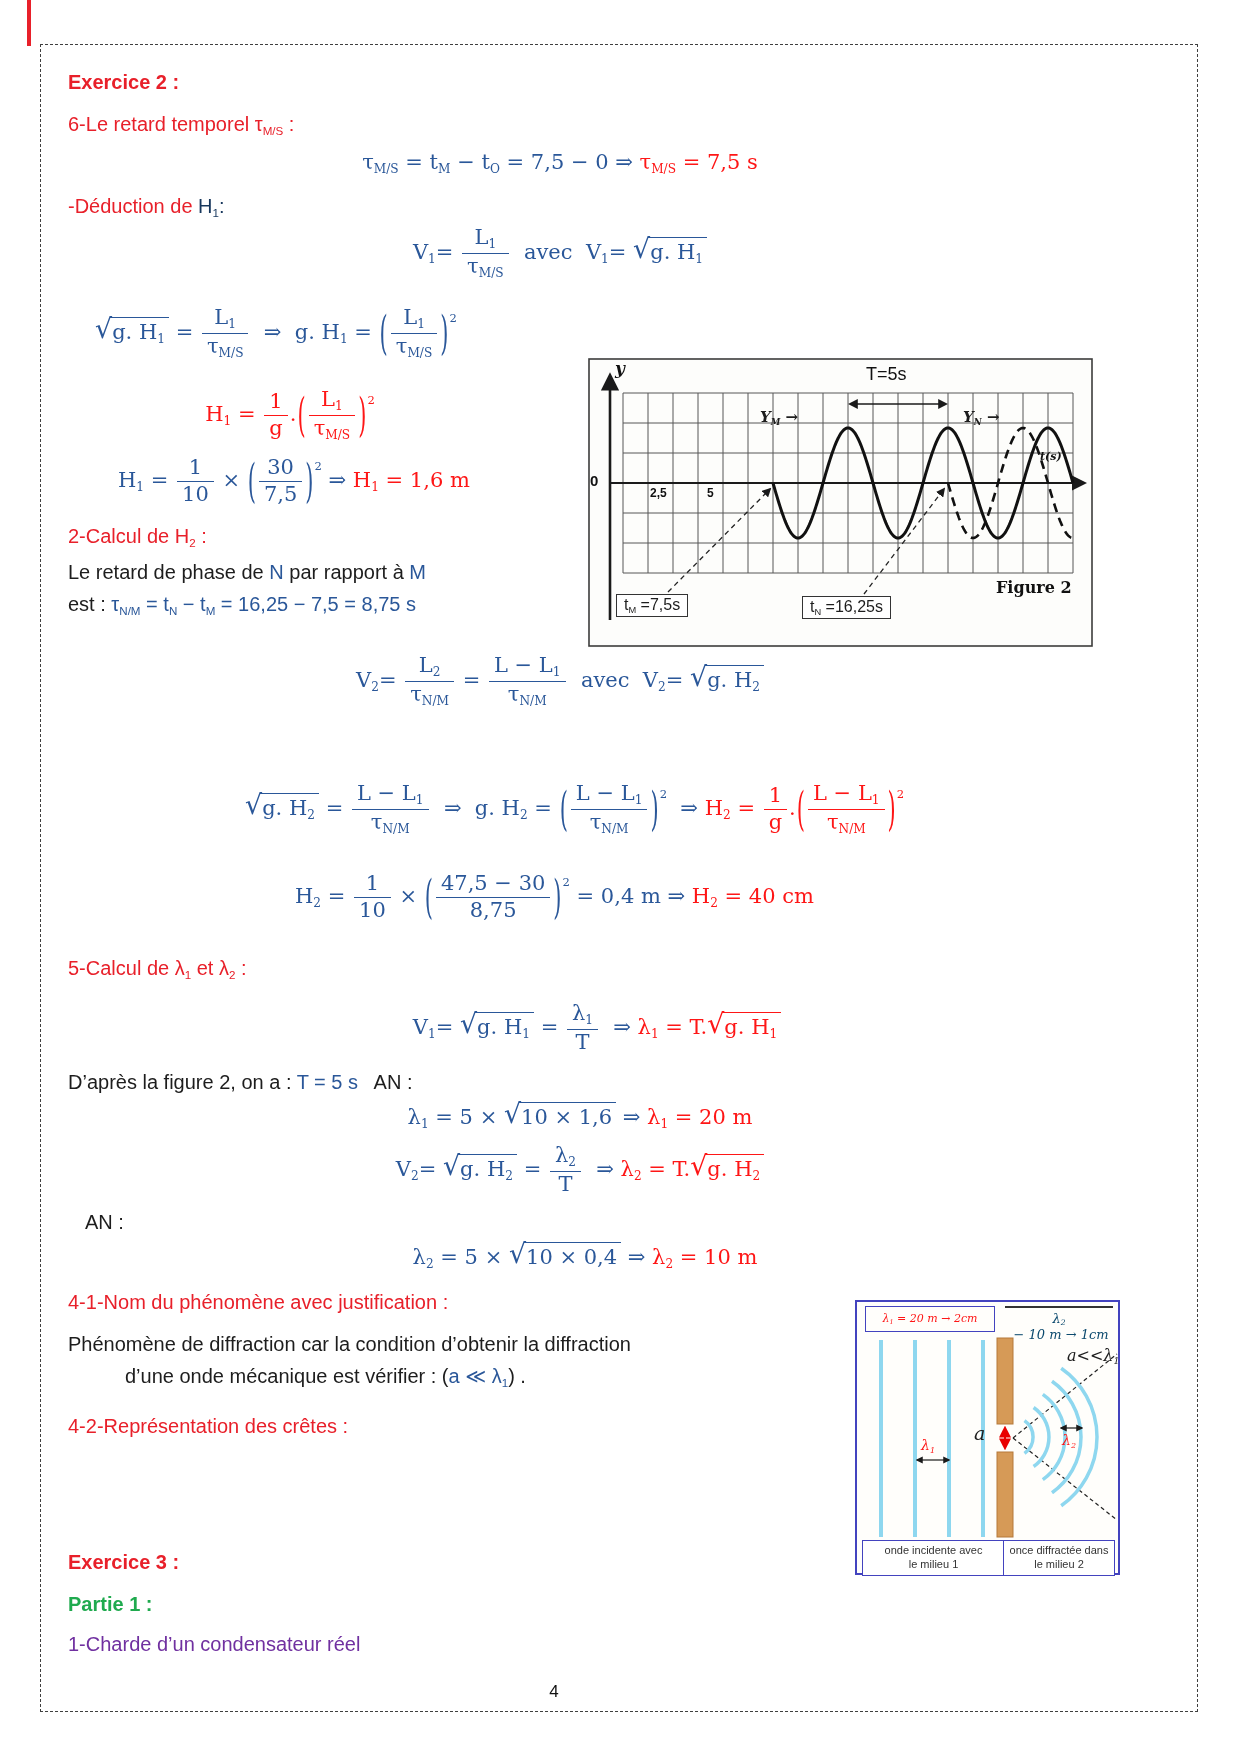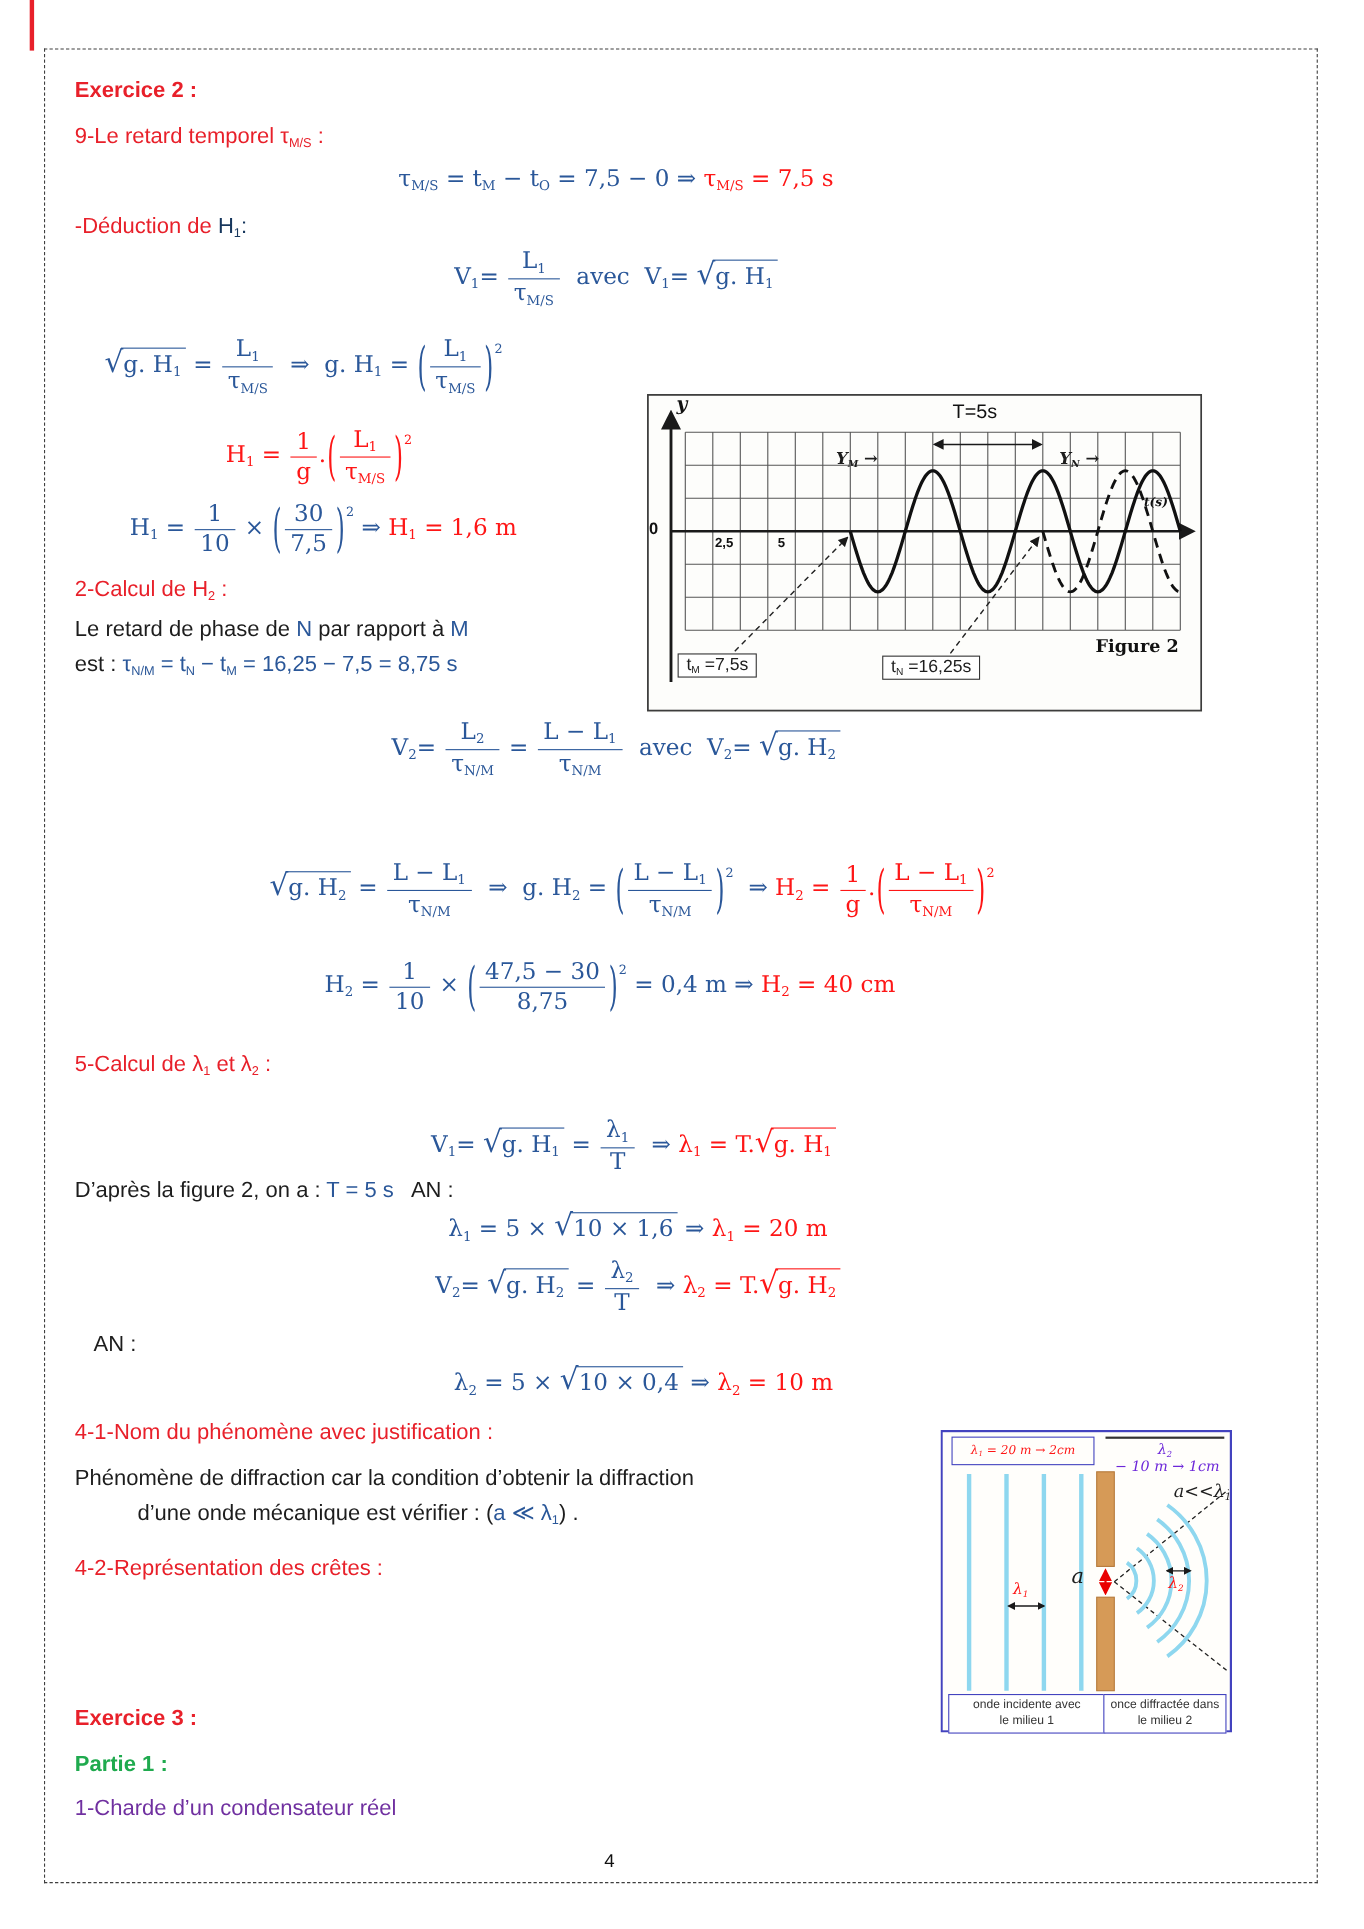"9-Le retard temporel" span.mt { text: 9-Le -> 6-Le }
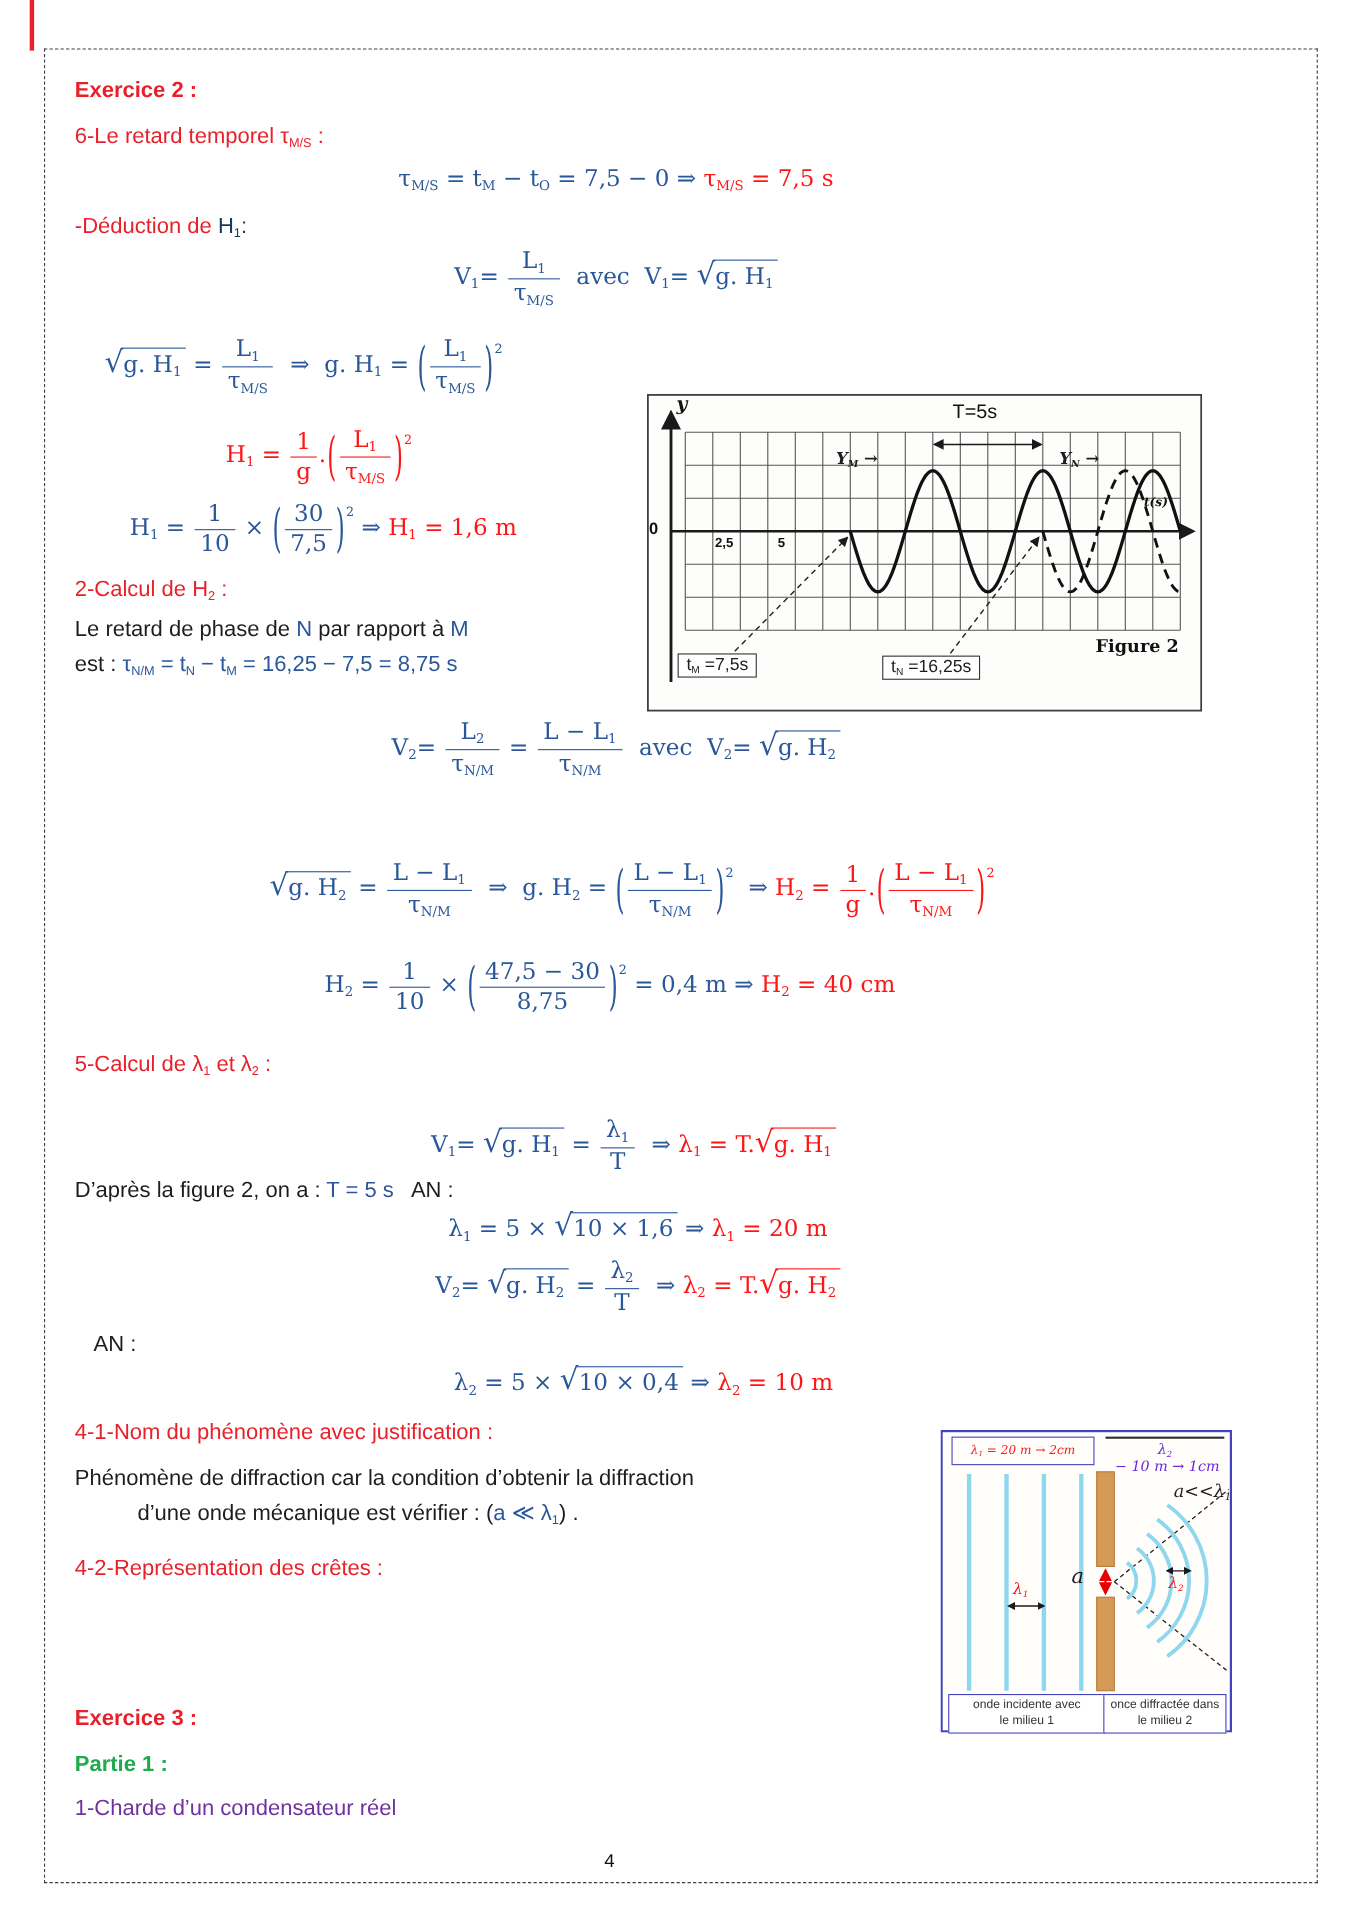"V1= √g. H1 =" #eq9 { left: 356px -> 377px; margin-top: 14px -> none }
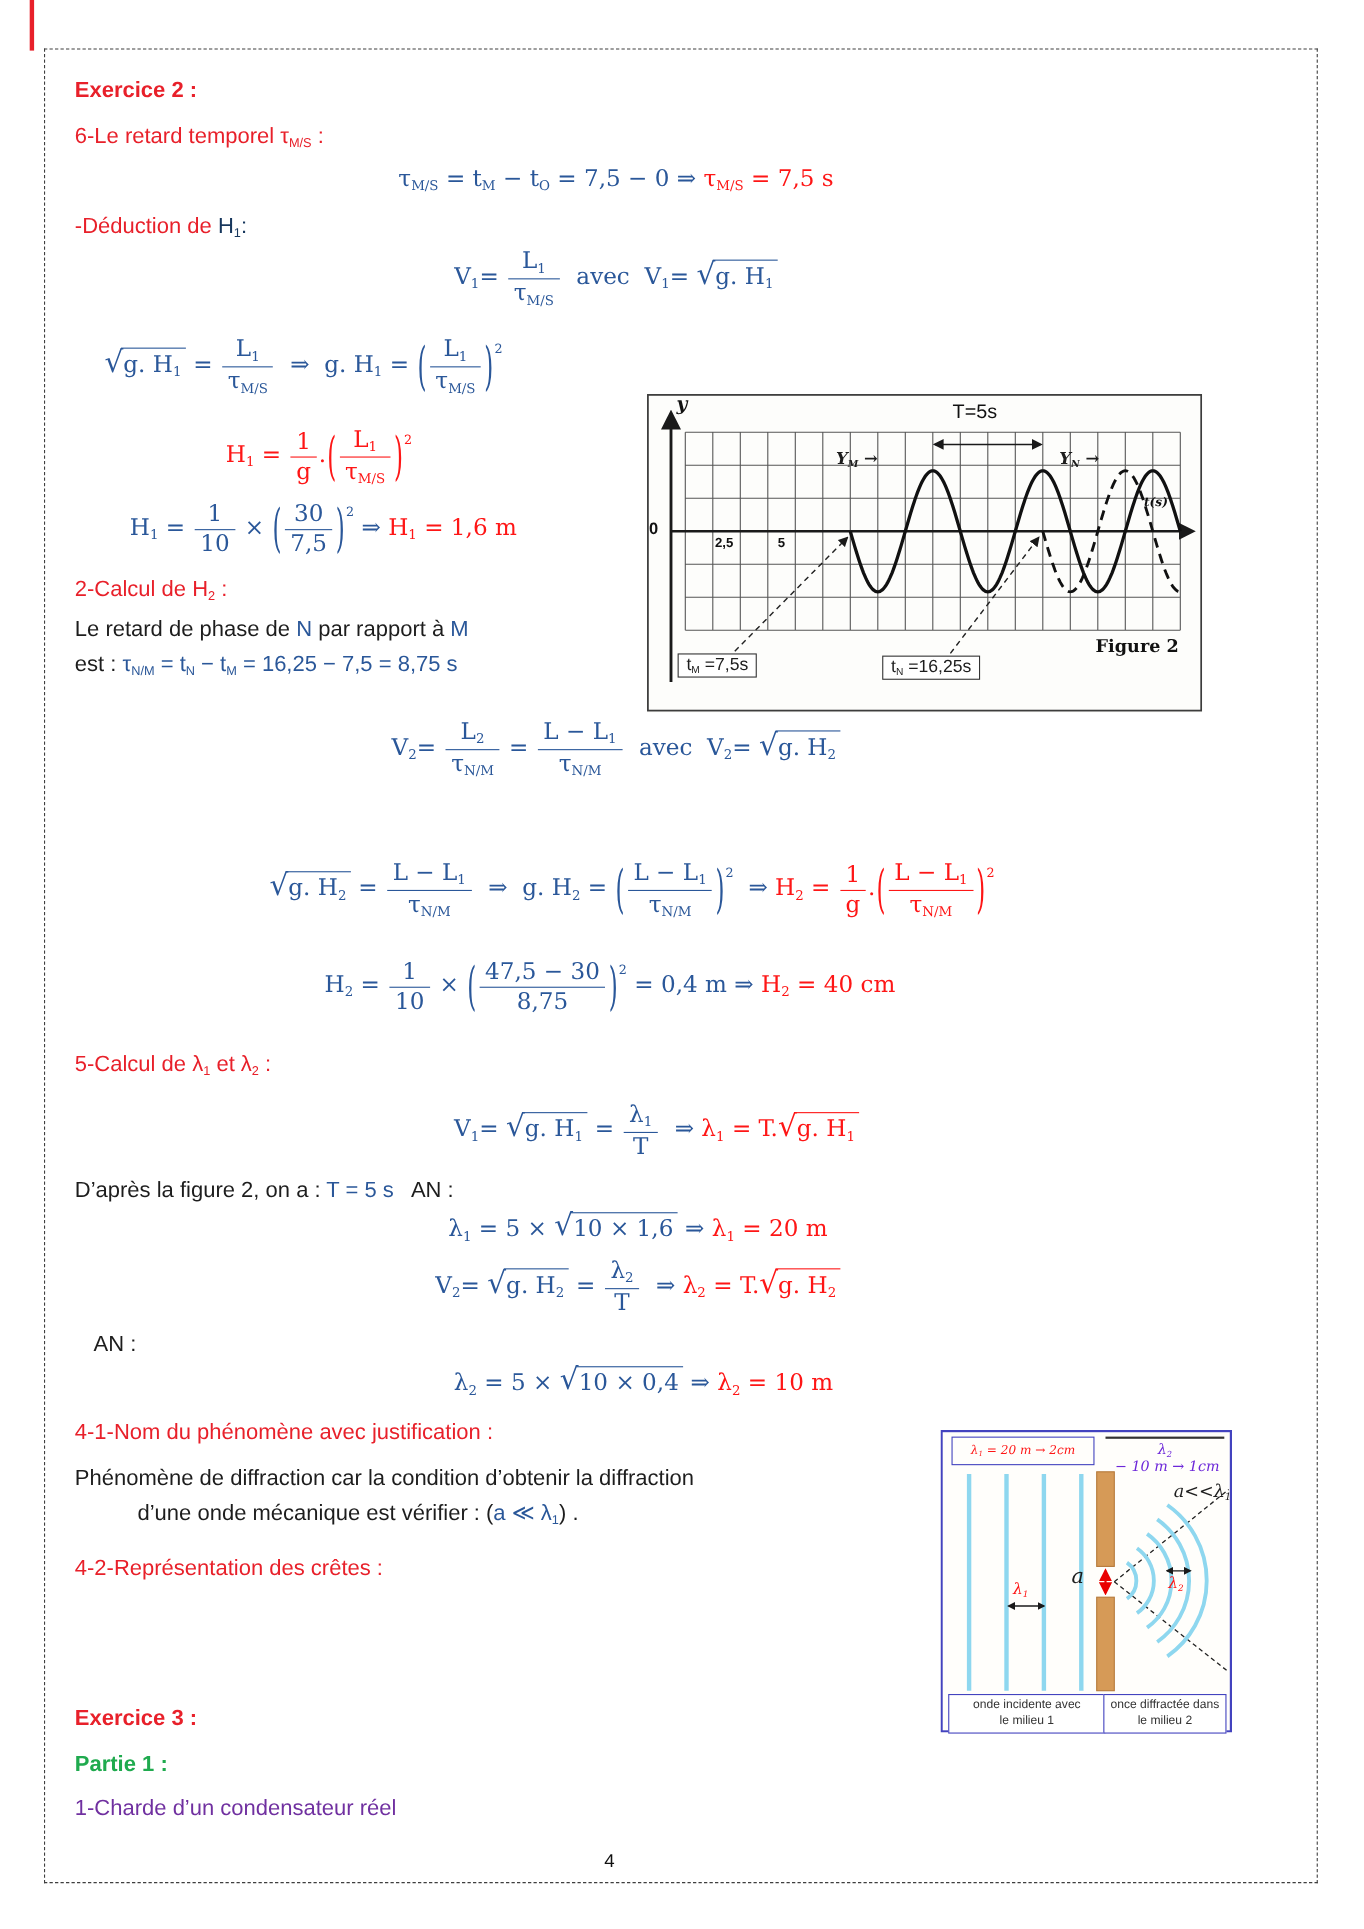"λ2 − 10 m →" span.seg { color: #6d28d9 -> #0c4a6e }
